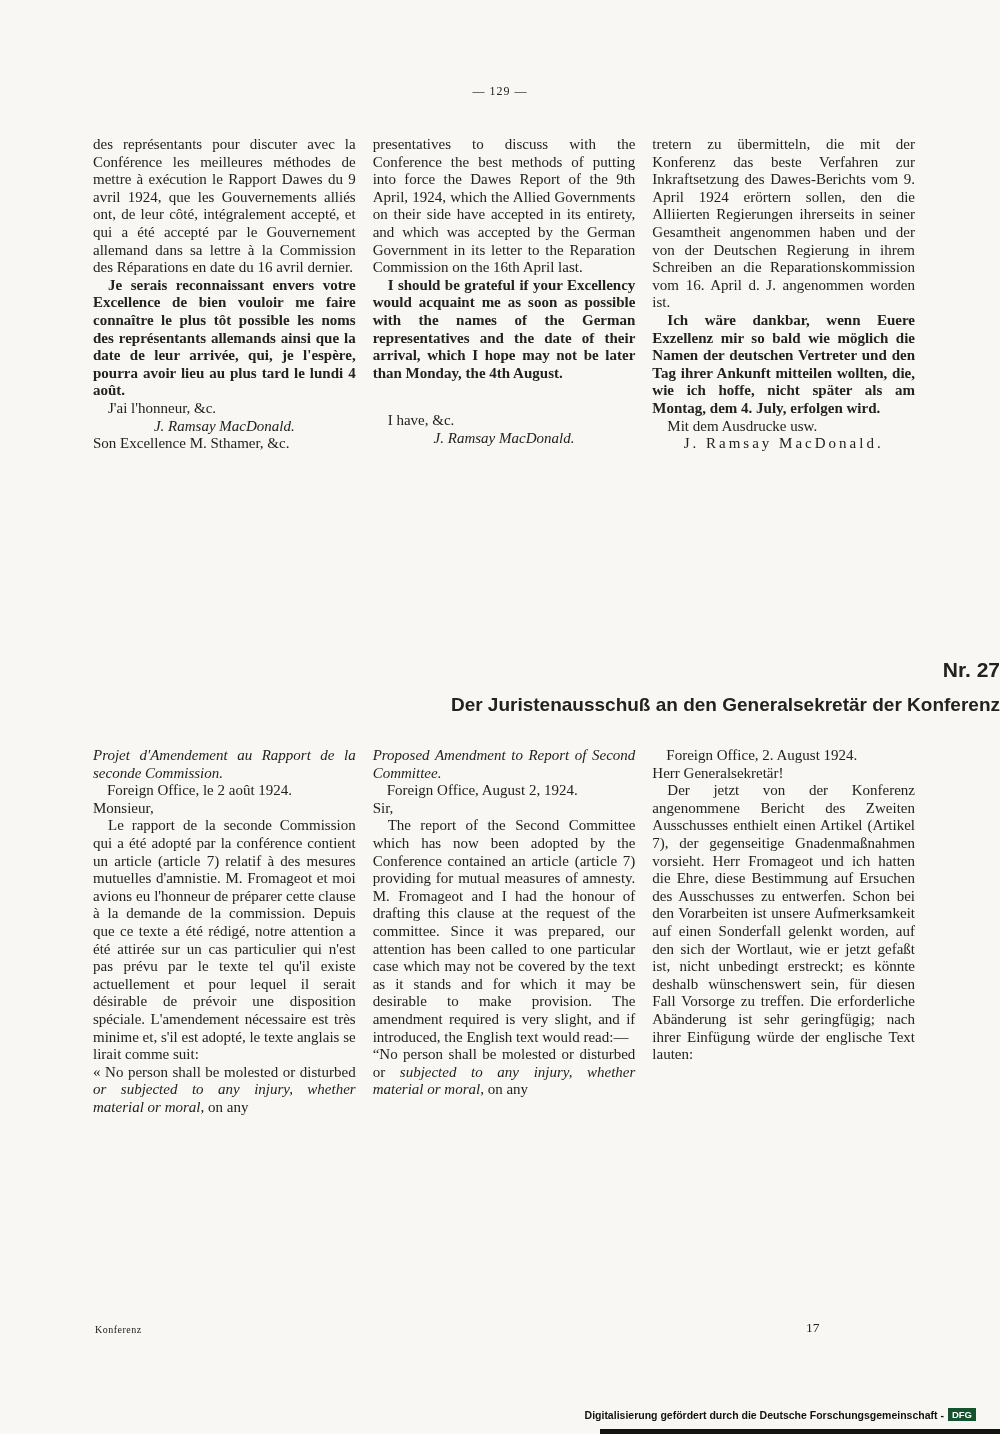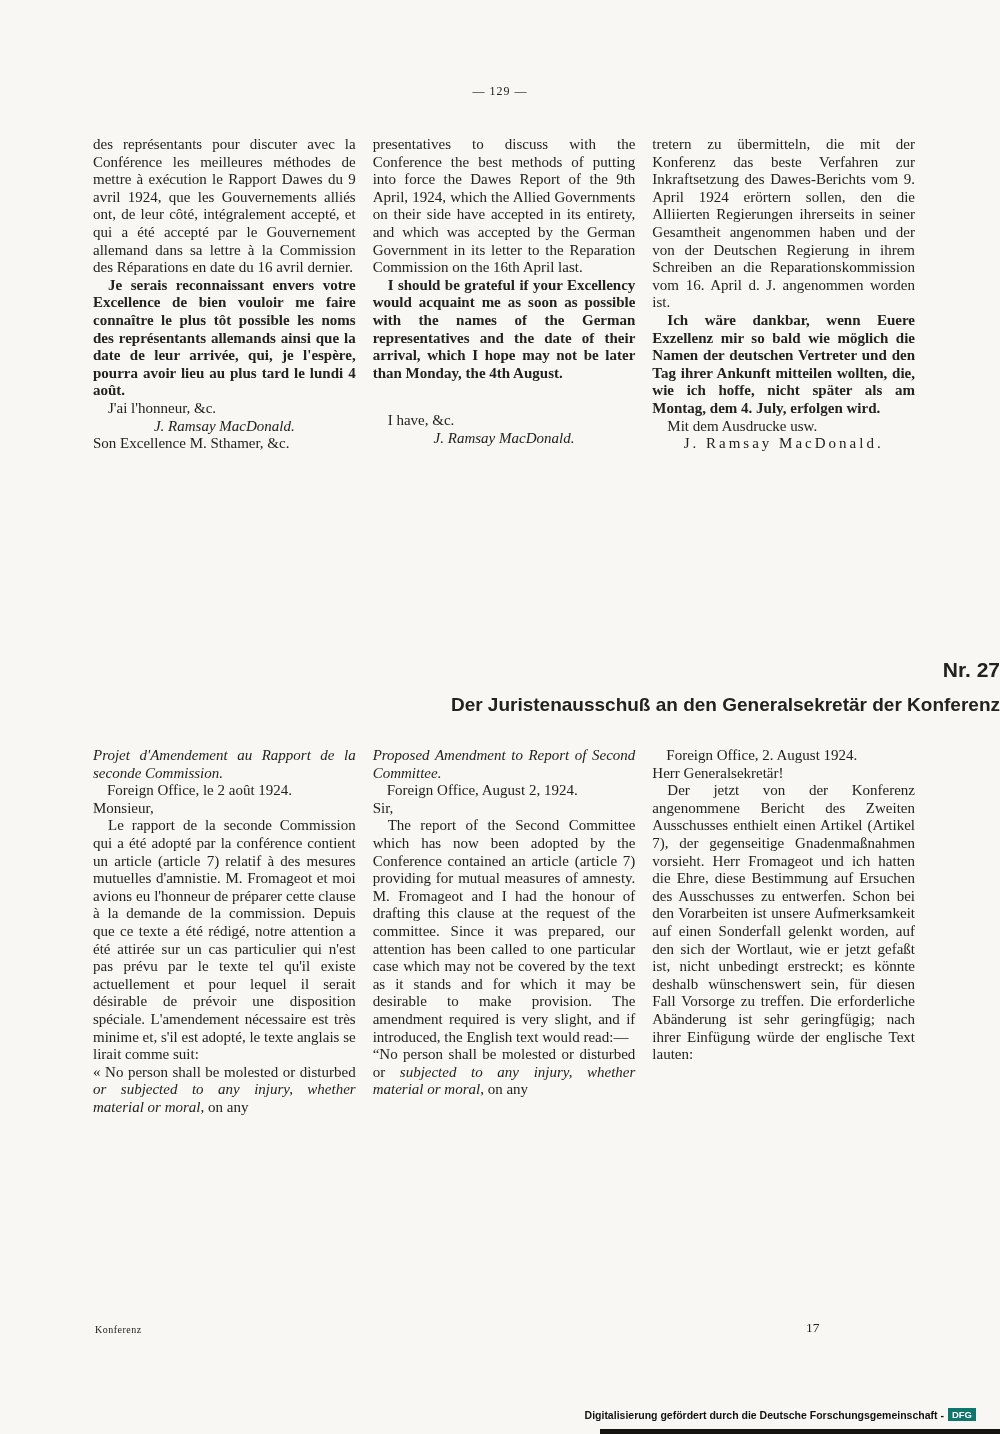"DFG" .dfg-box { background: #0f766e -> #14532d }
